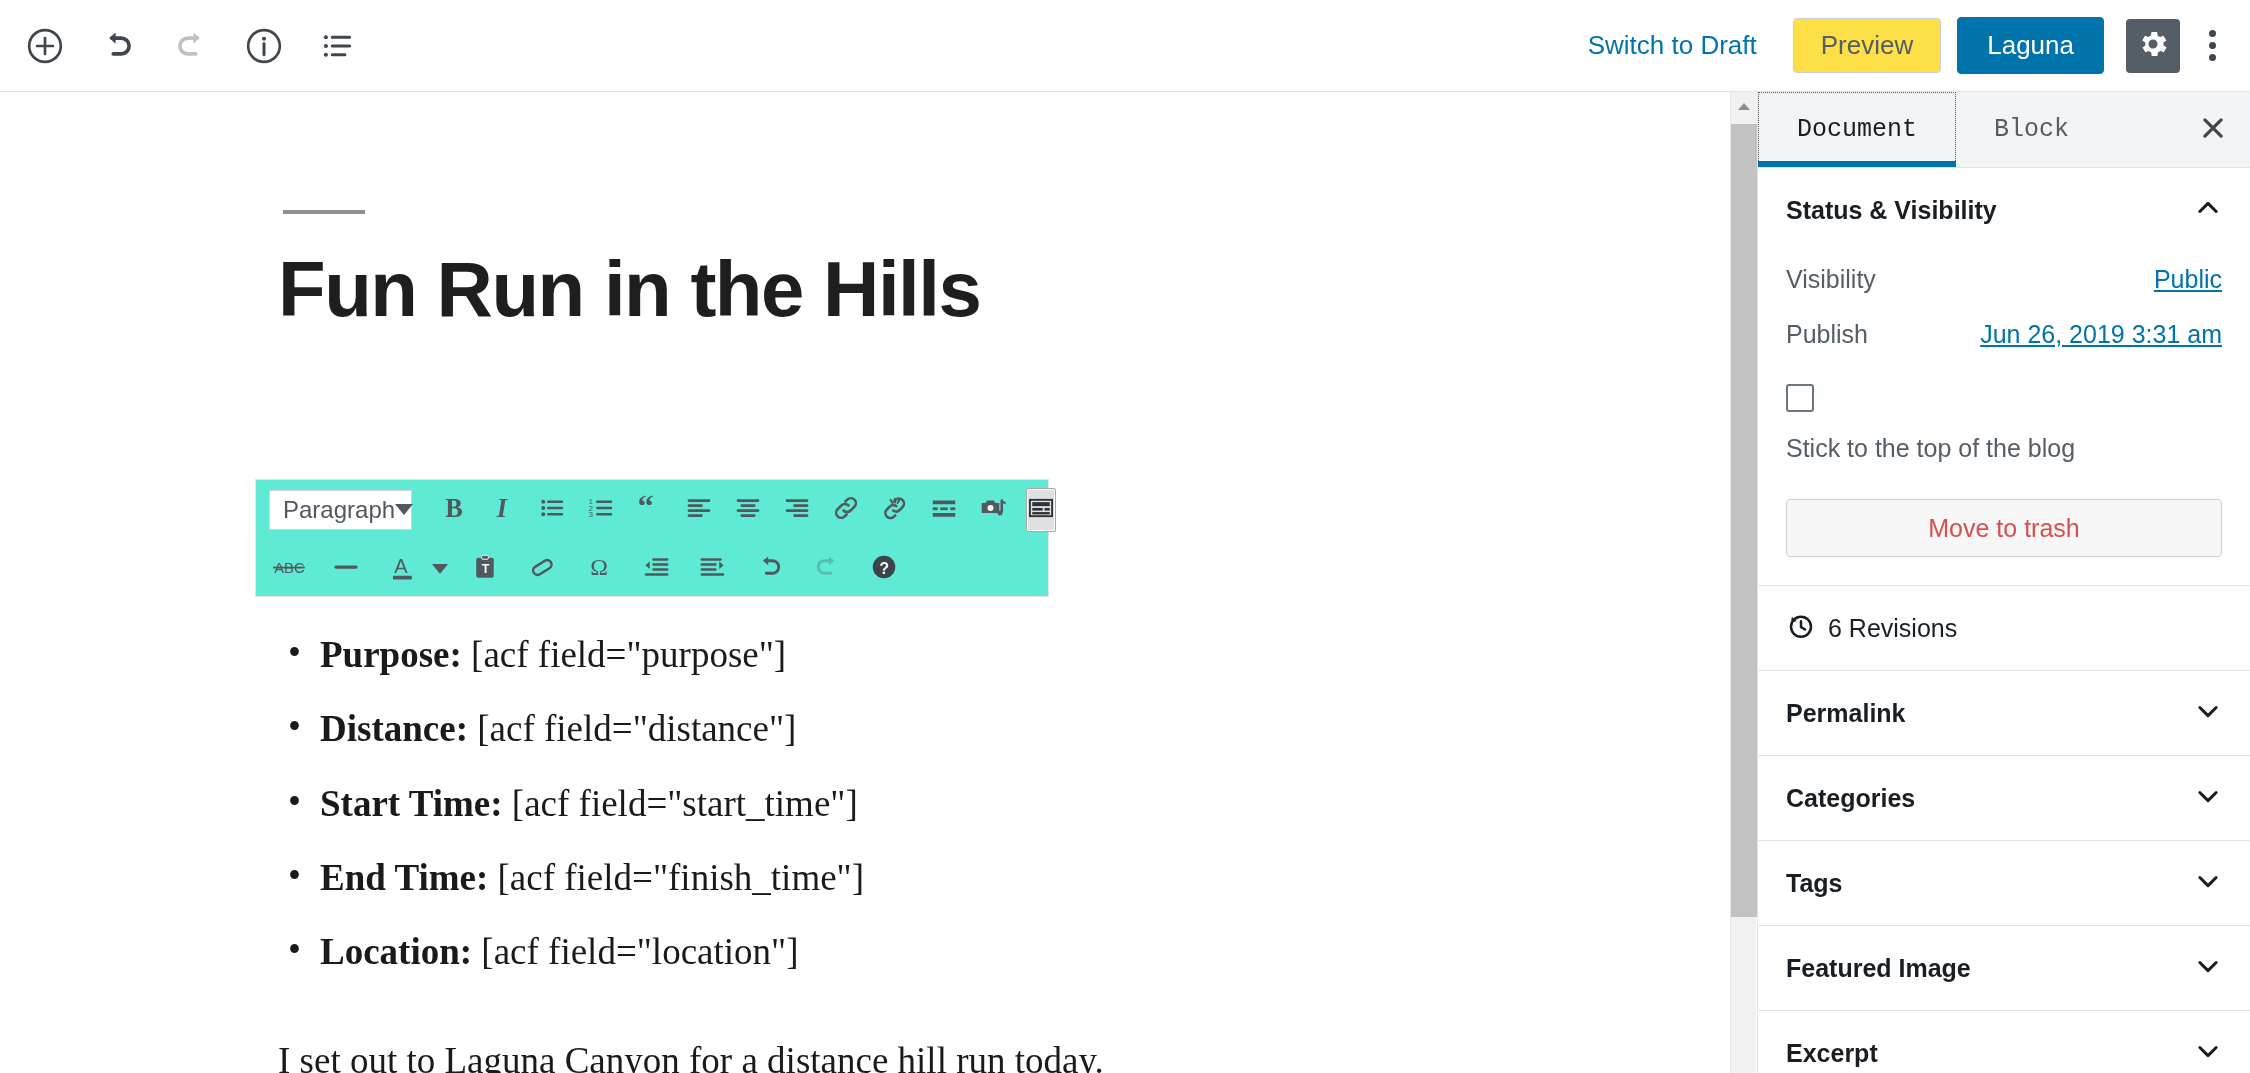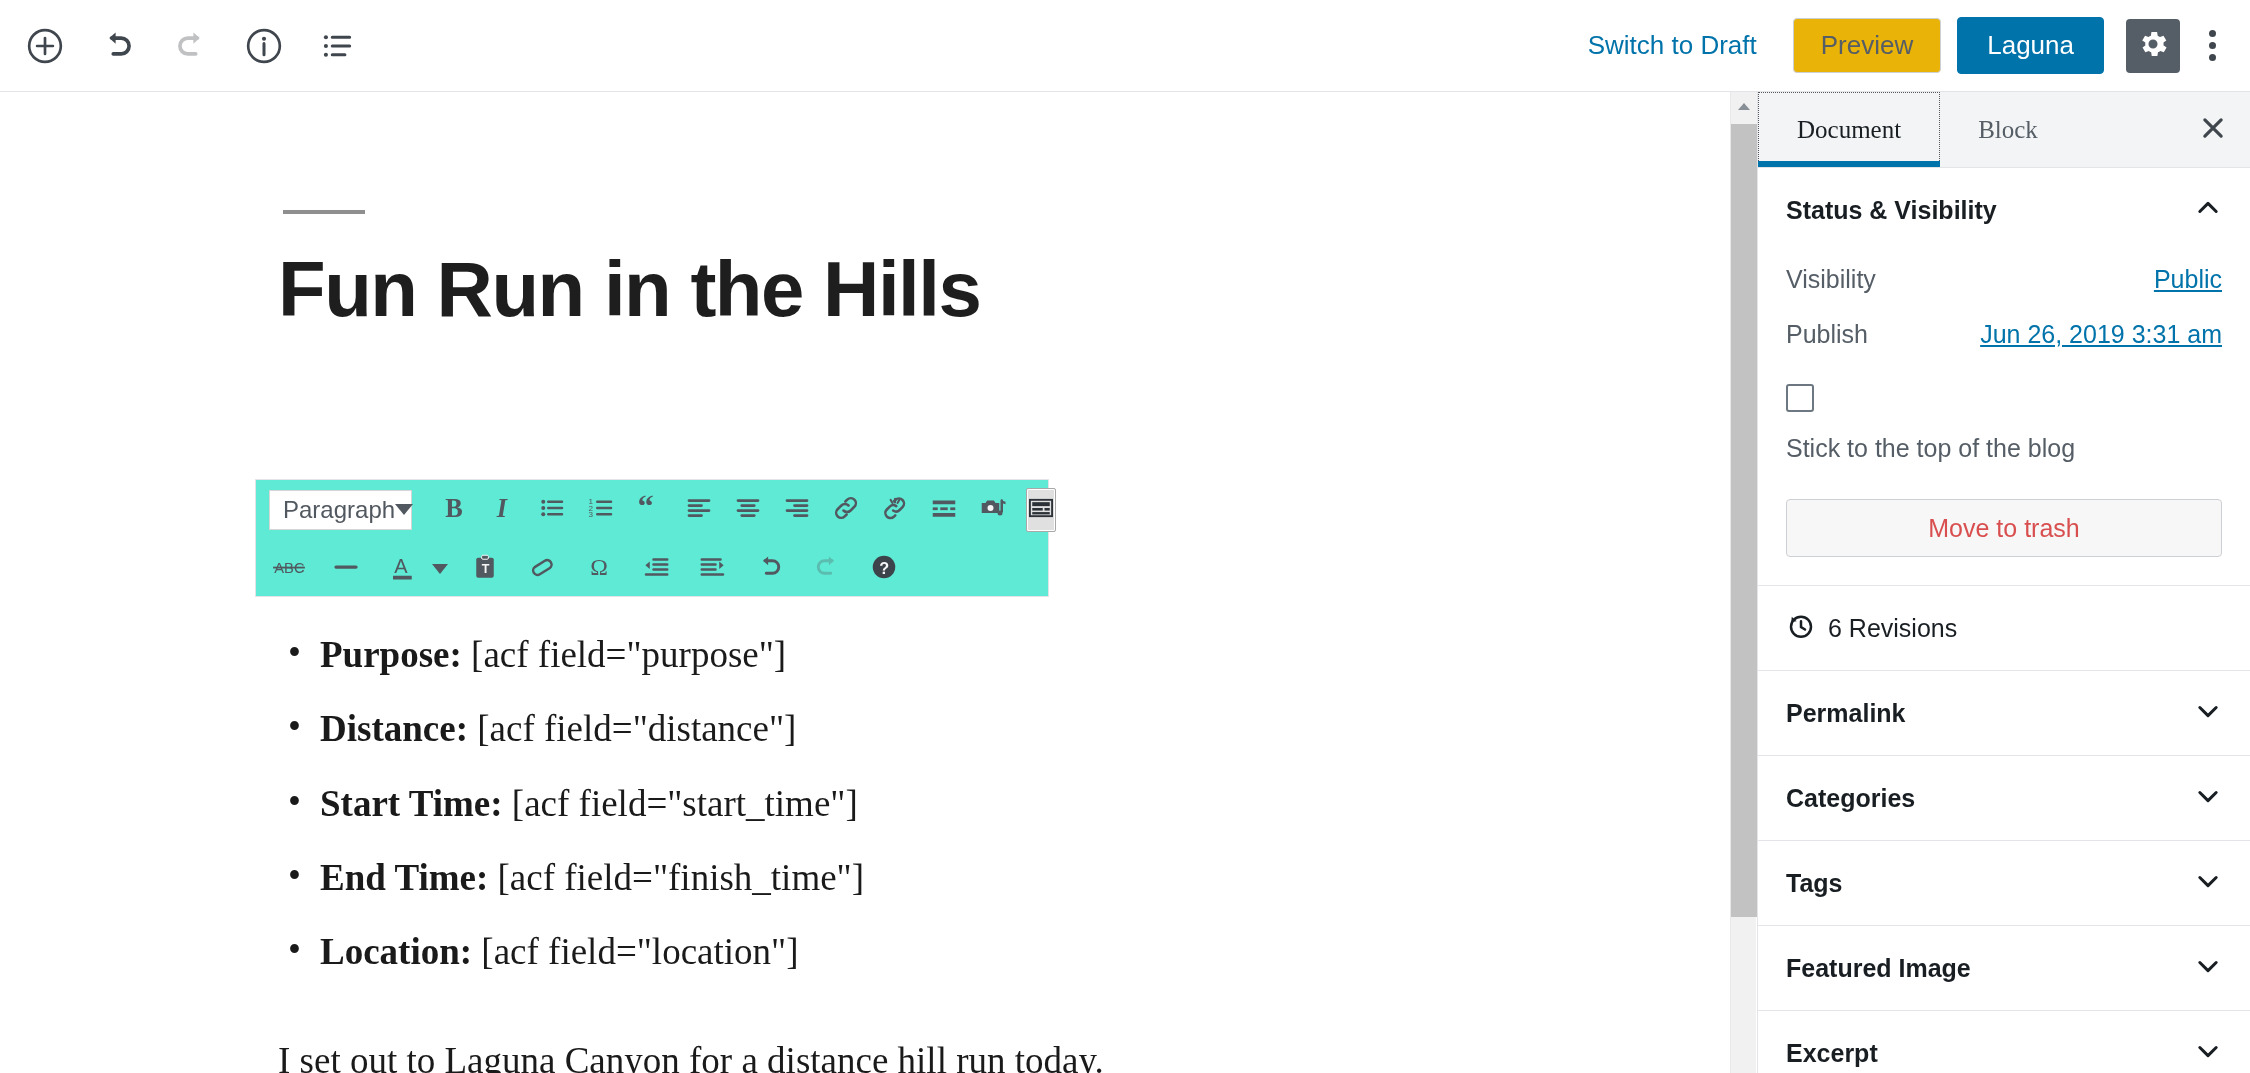"Preview" #preview-btn { background: #eab308 -> #fde047 }
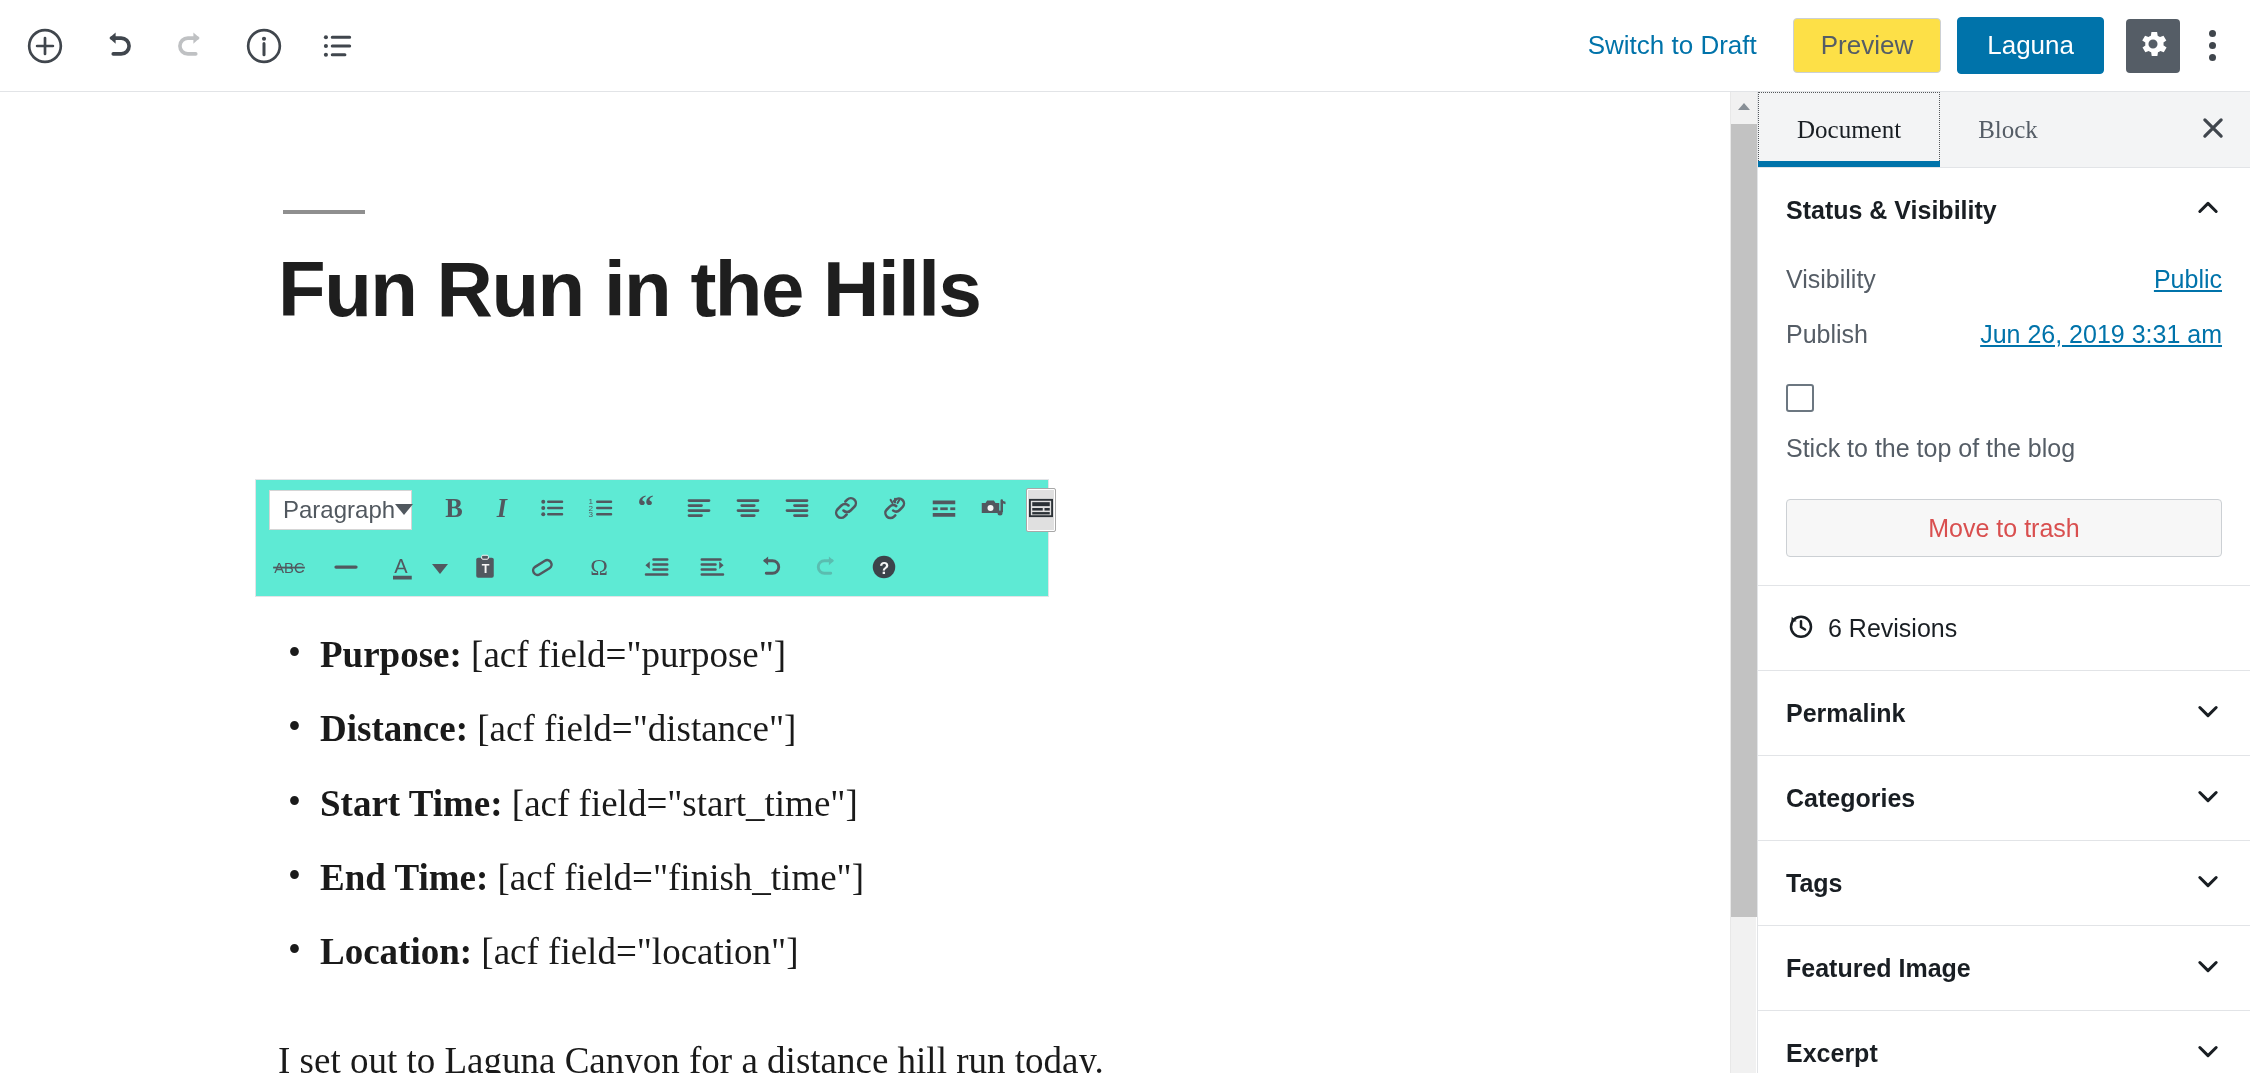"Document" .sb-tab { font-family: Liberation Serif, serif -> Liberation Mono, monospace }
